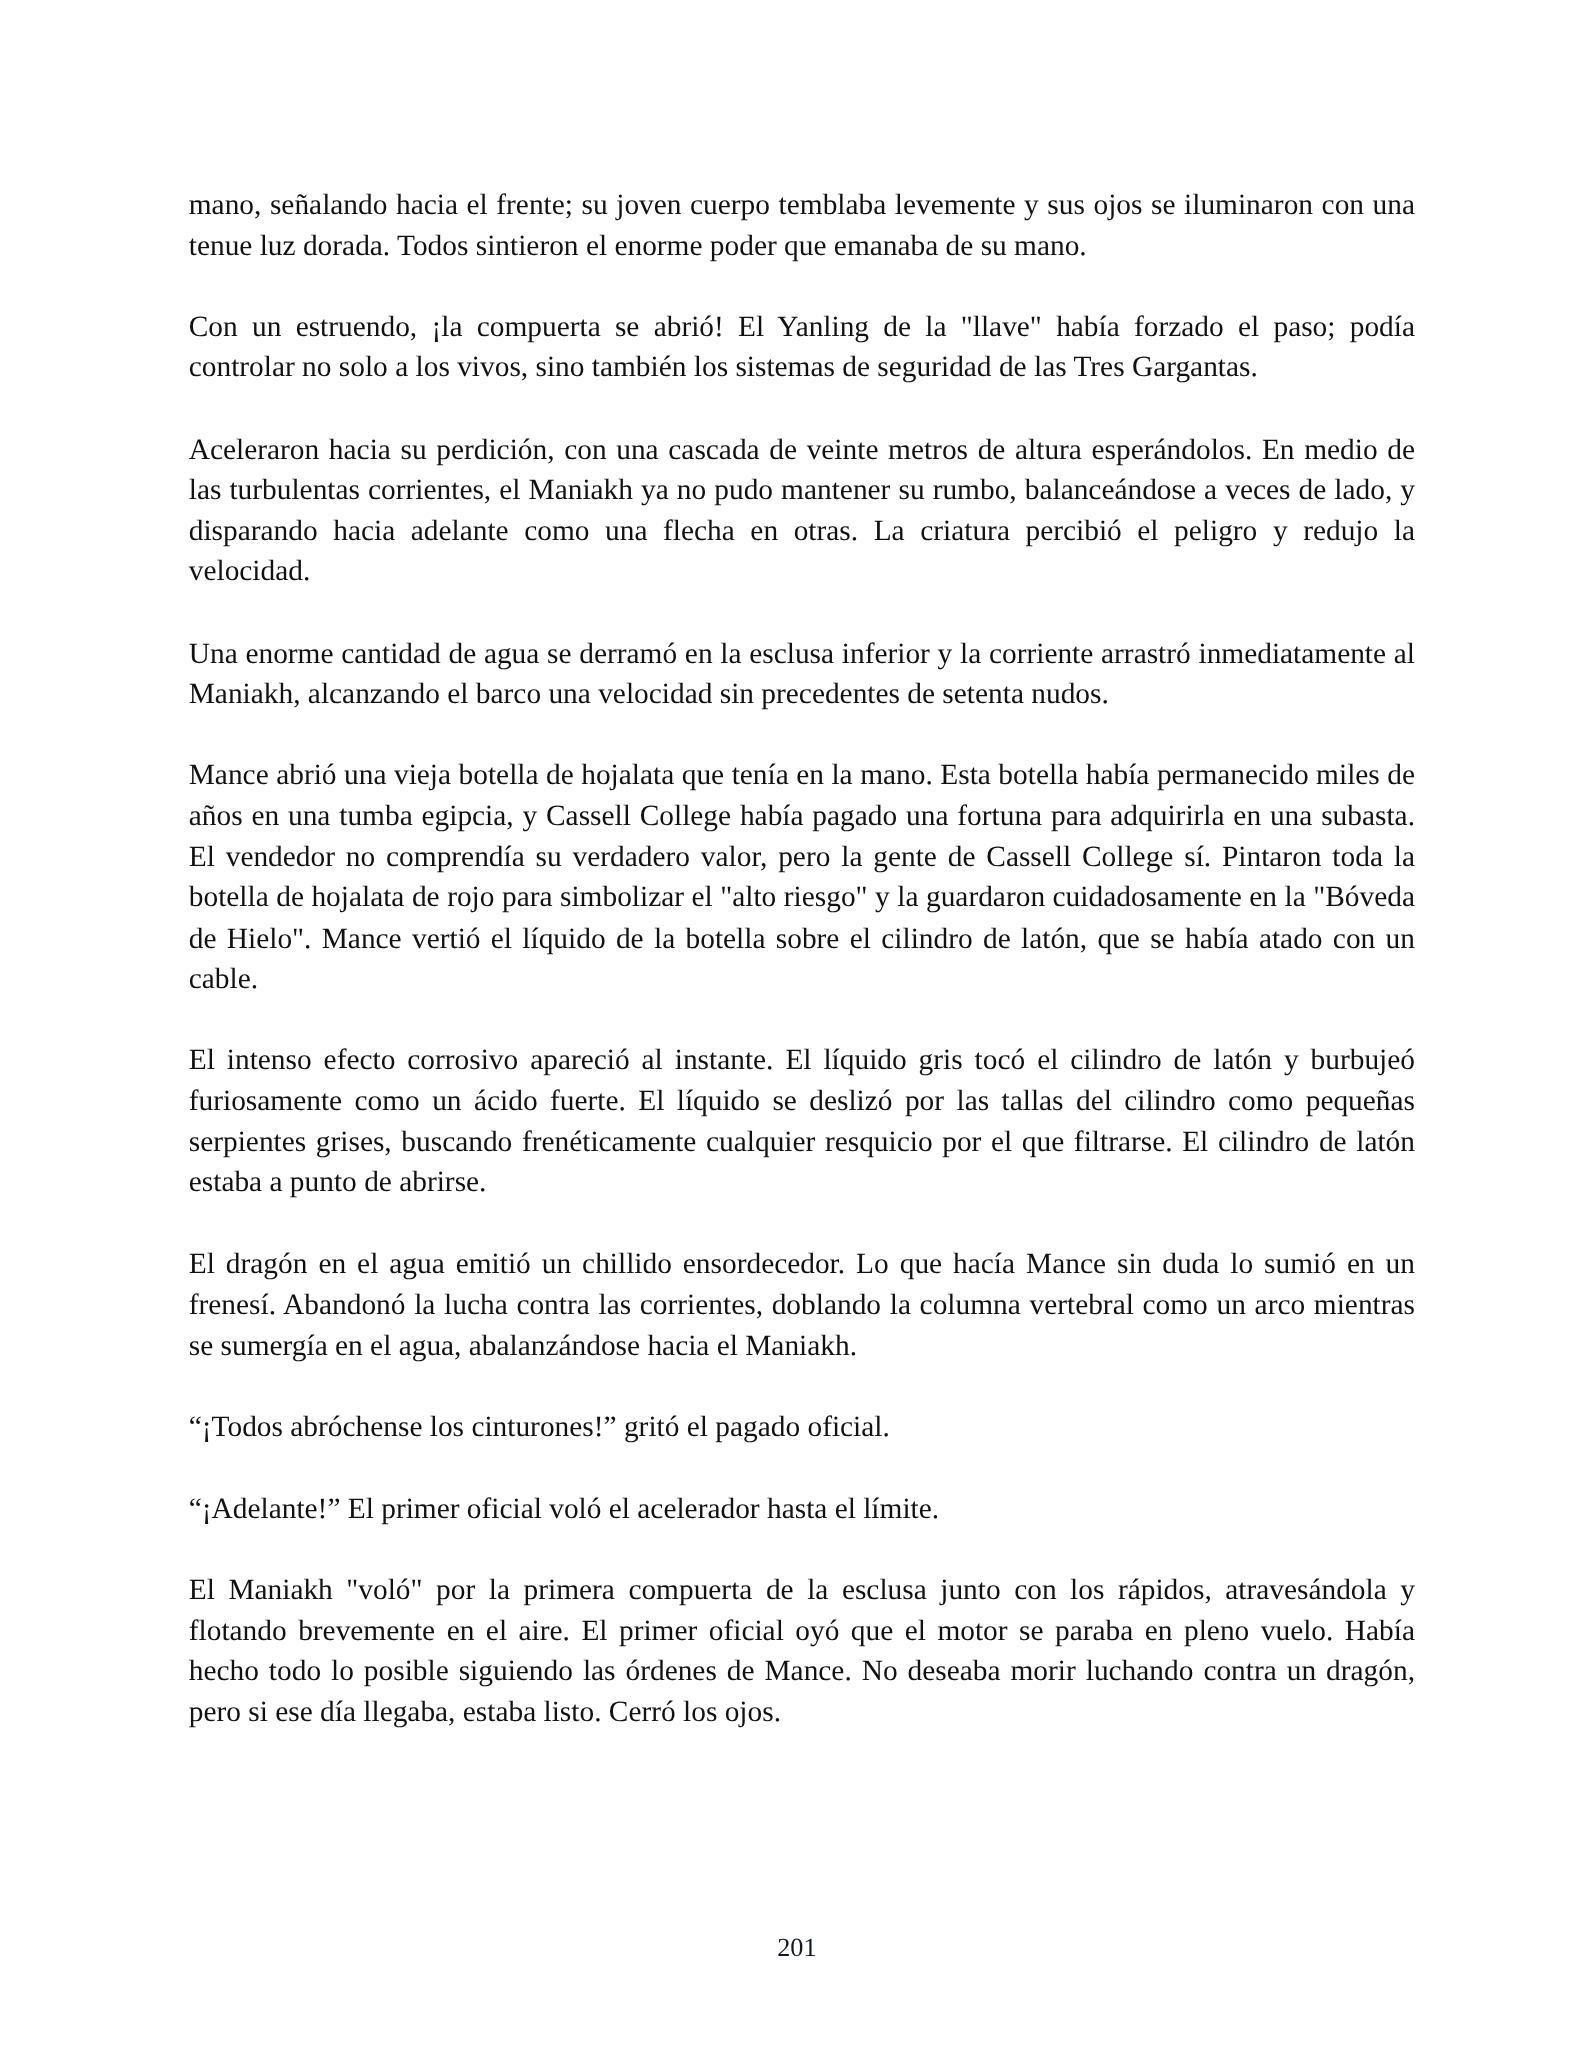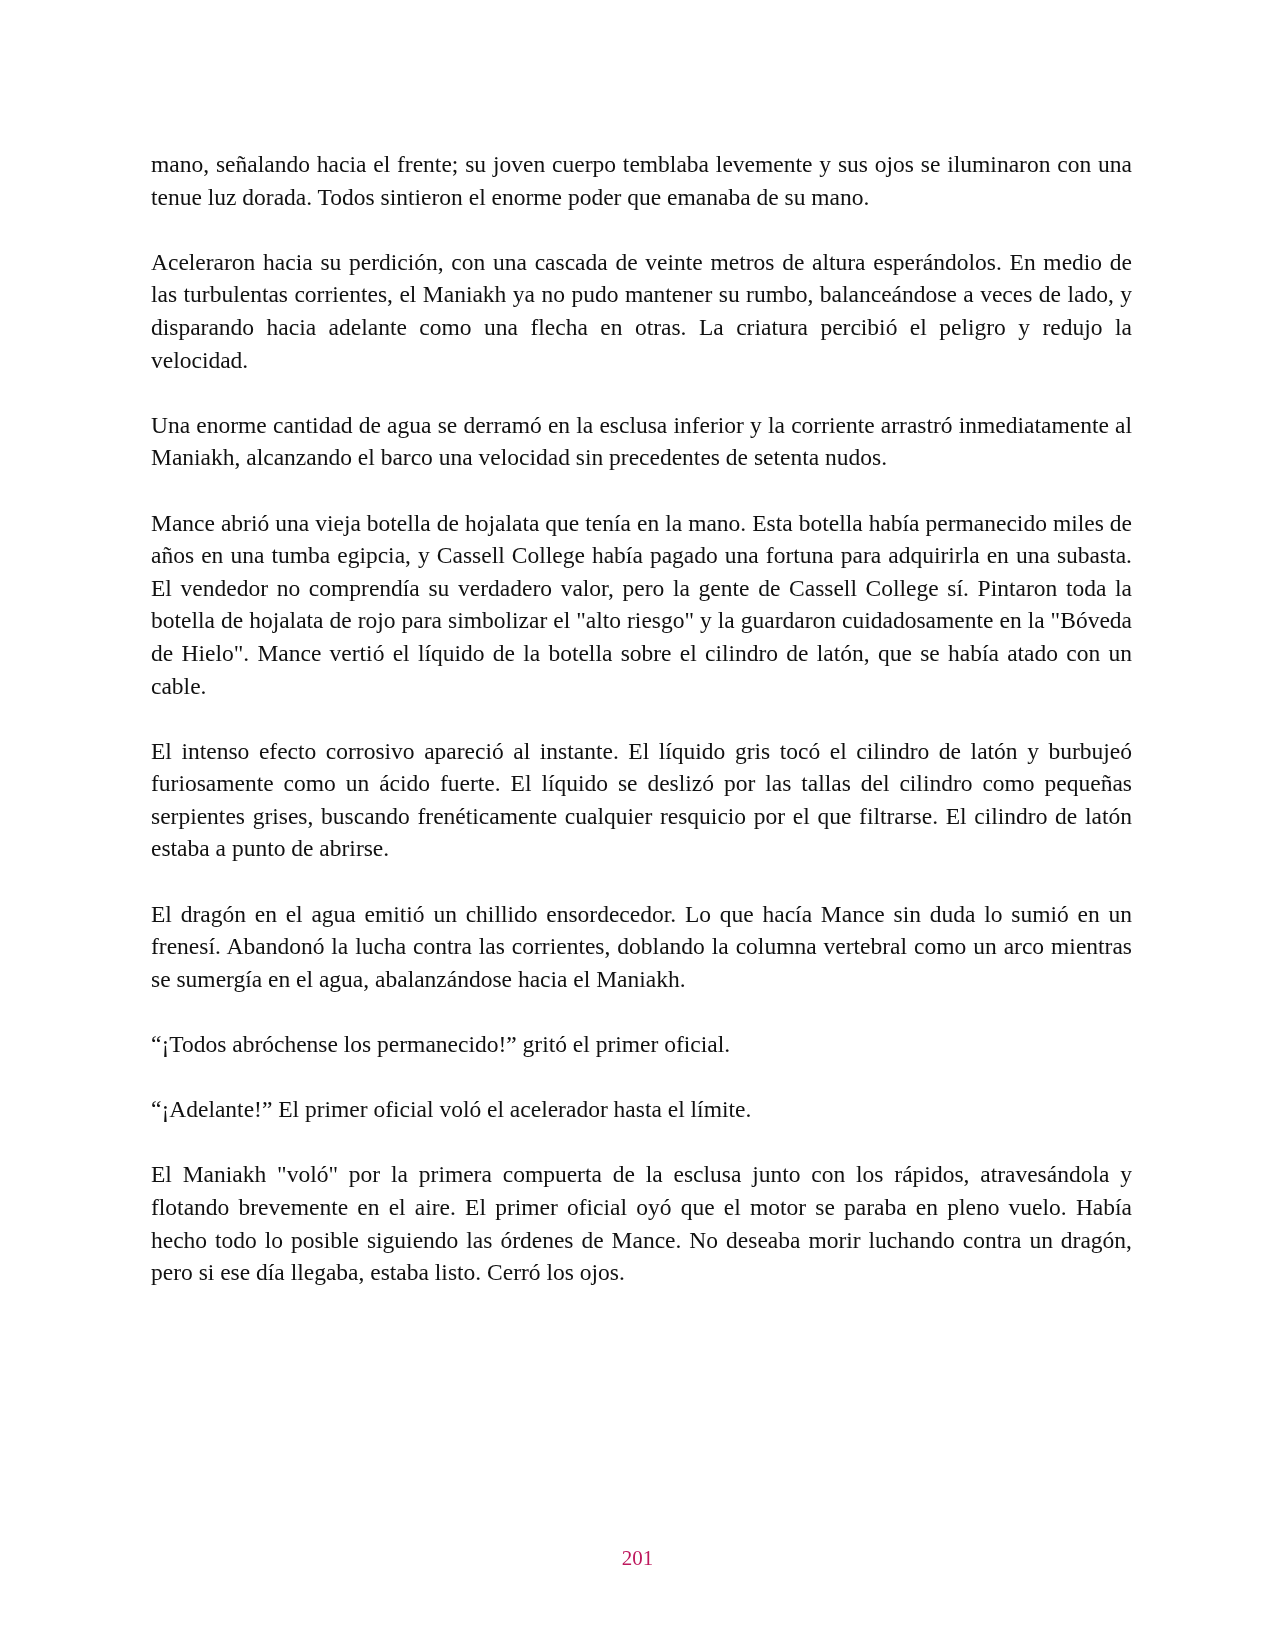"Con un estruendo, ¡la compuerta" p.para { html: none -> <p>Con un estruendo, ¡la compuerta se abrió! El Yanling de la "llave" había forzado el paso; podía controlar no solo a los vivos, sino también los sistemas de seguridad de las Tres Gargantas.</p> }
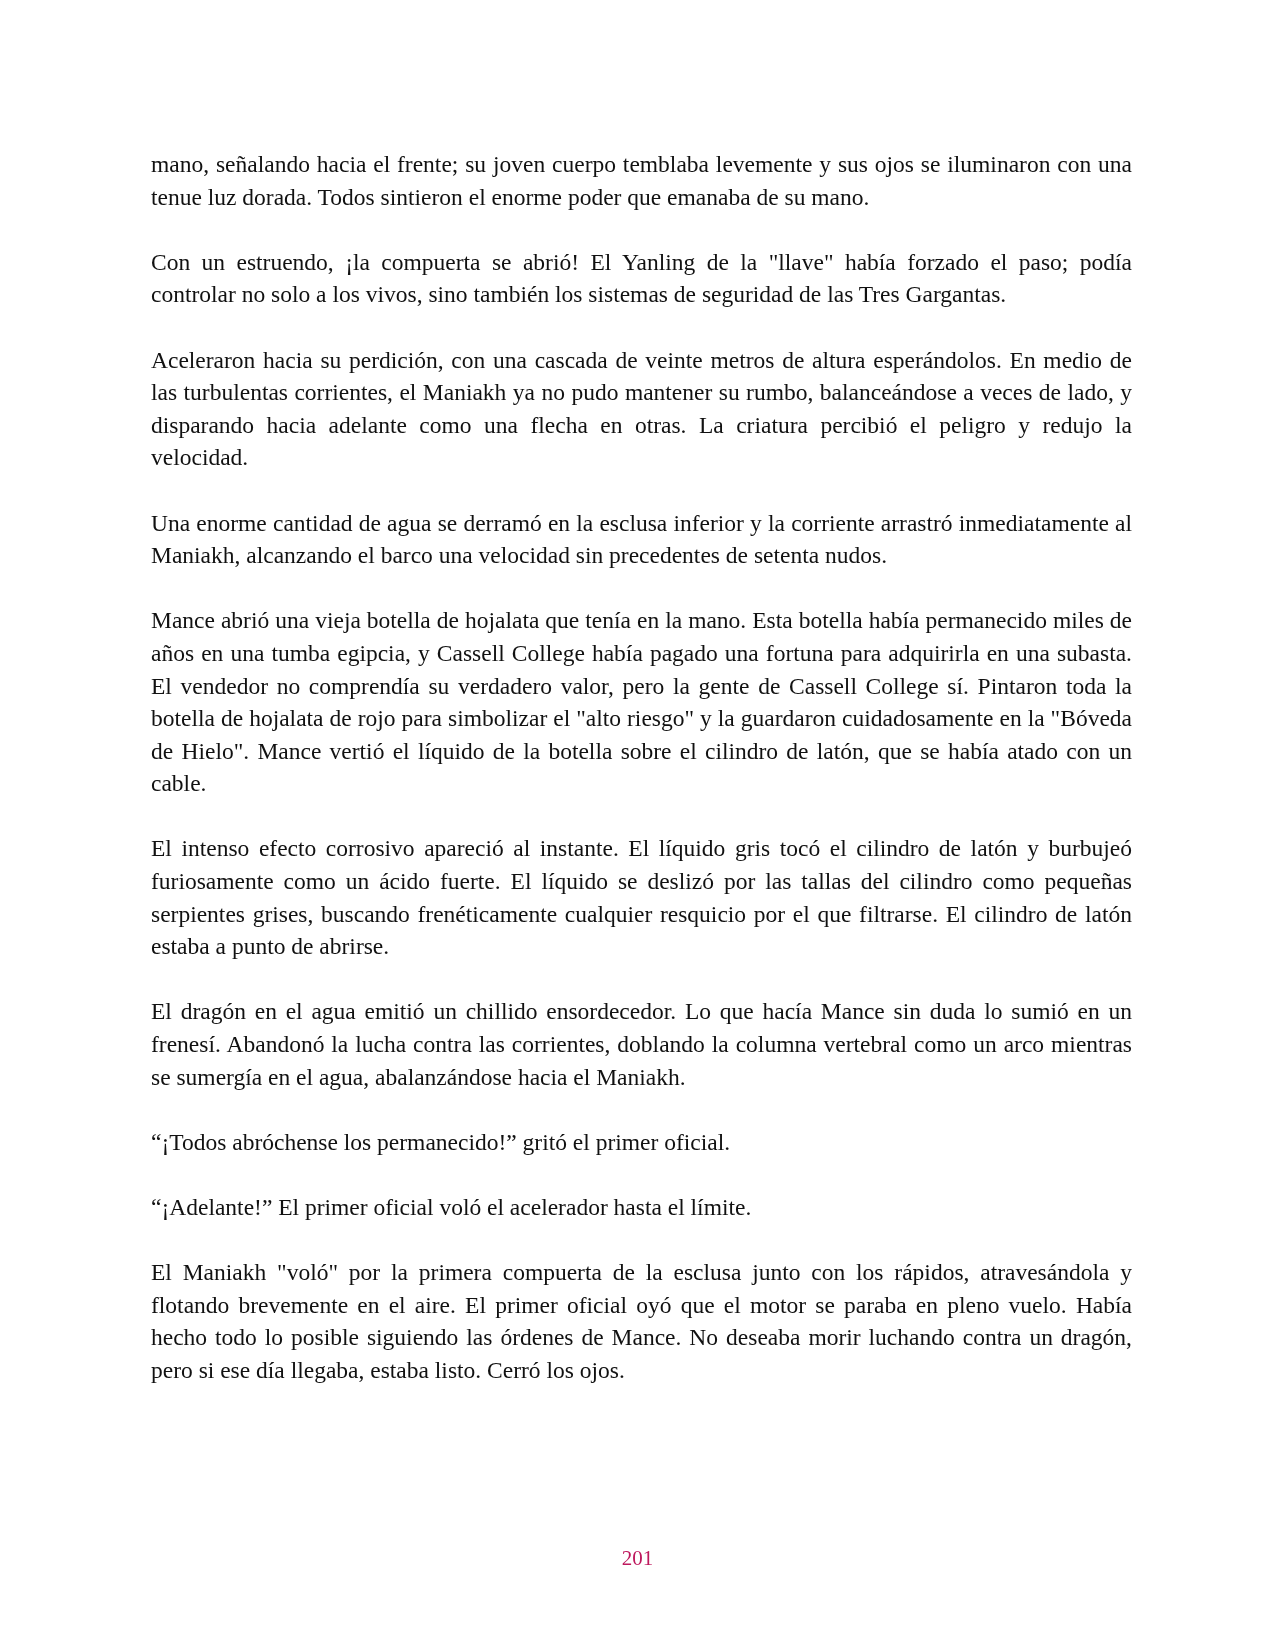"“¡Todos abróchense los permanecido!”" p.para { text: permanecido!” gritó el primer -> cinturones!” gritó el pagado }
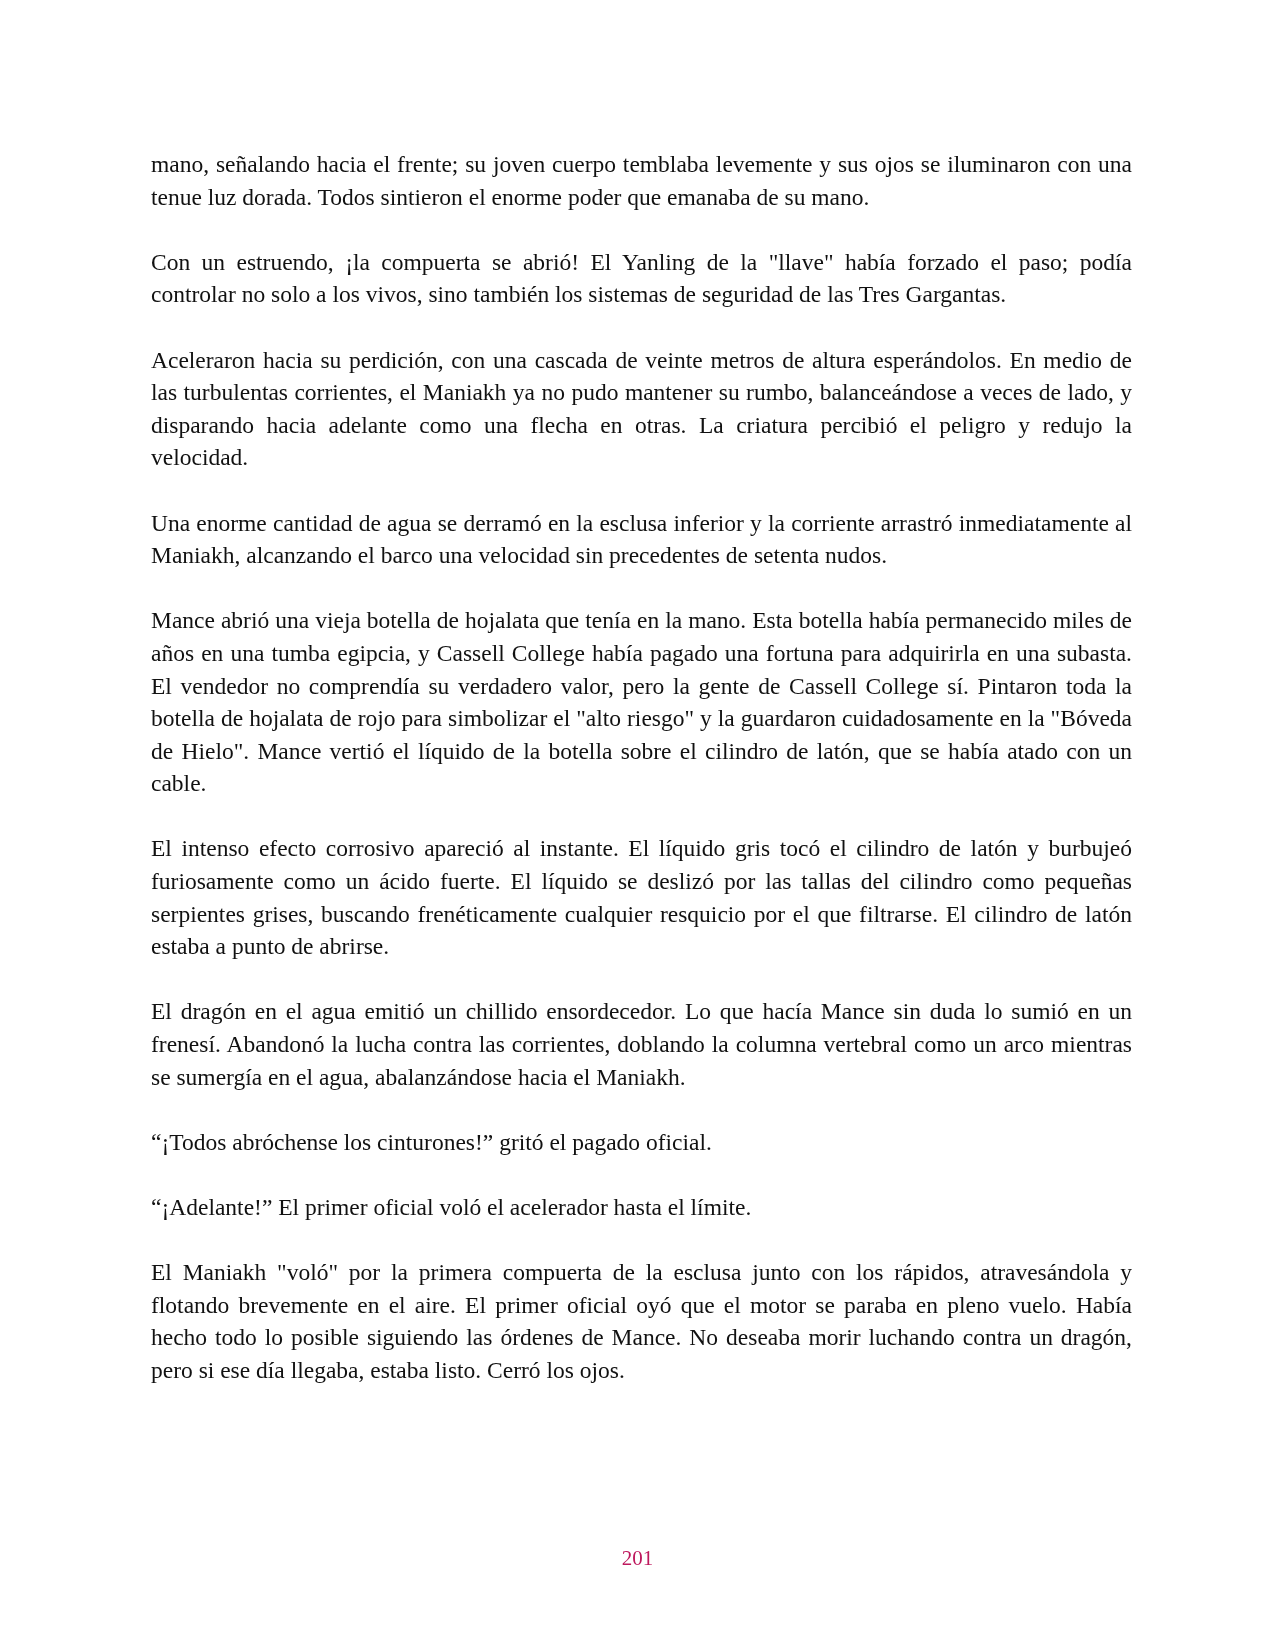"201" .page-number { color: #be185d -> #0f172a }
